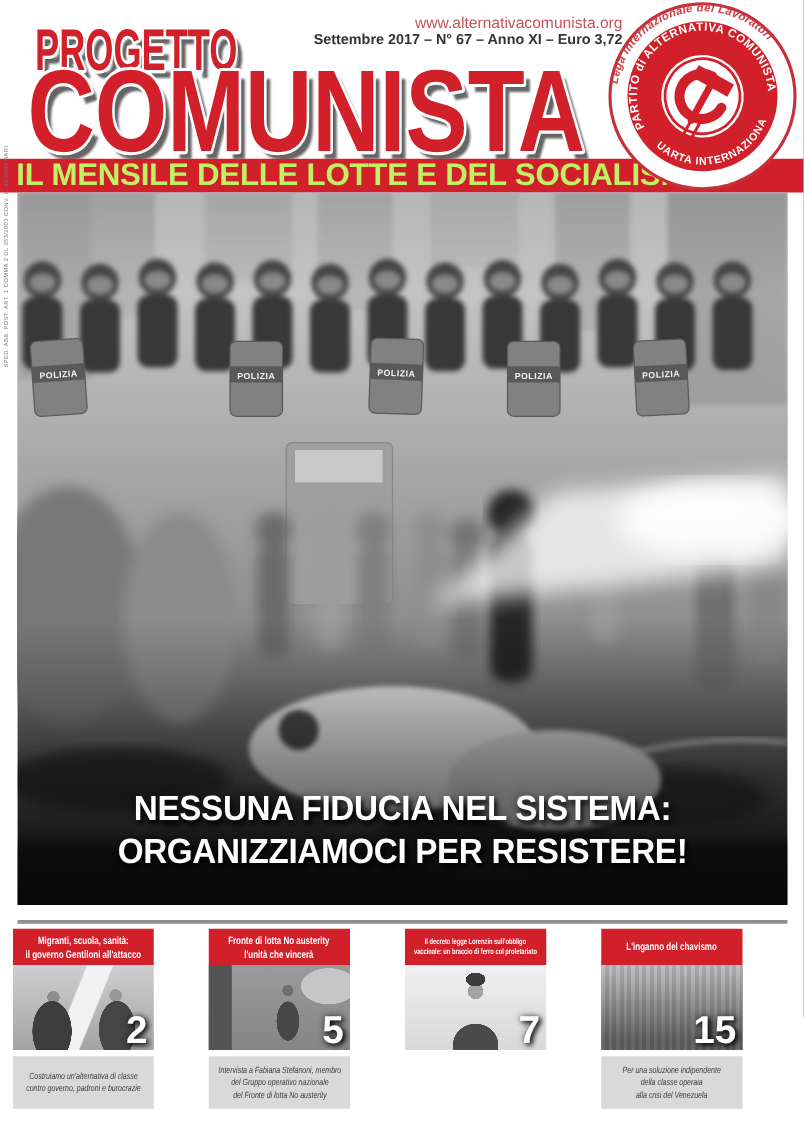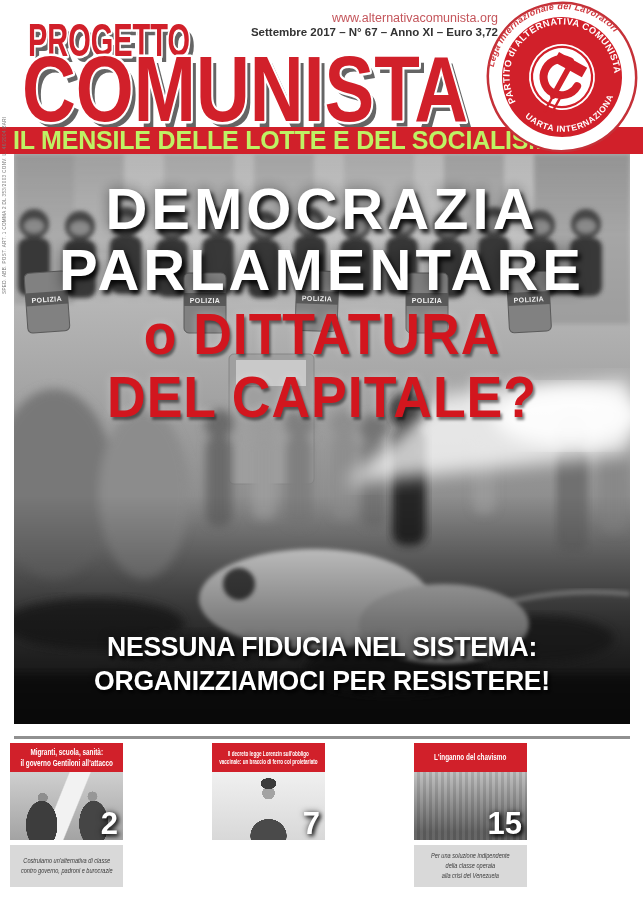"DEMOCRAZIA" div.headline { html: <div> <div>DEMOCRAZIA PARLAMENTARE</div> <div>o DITTATURA DEL CAPITALE?</div> </div> -> none }
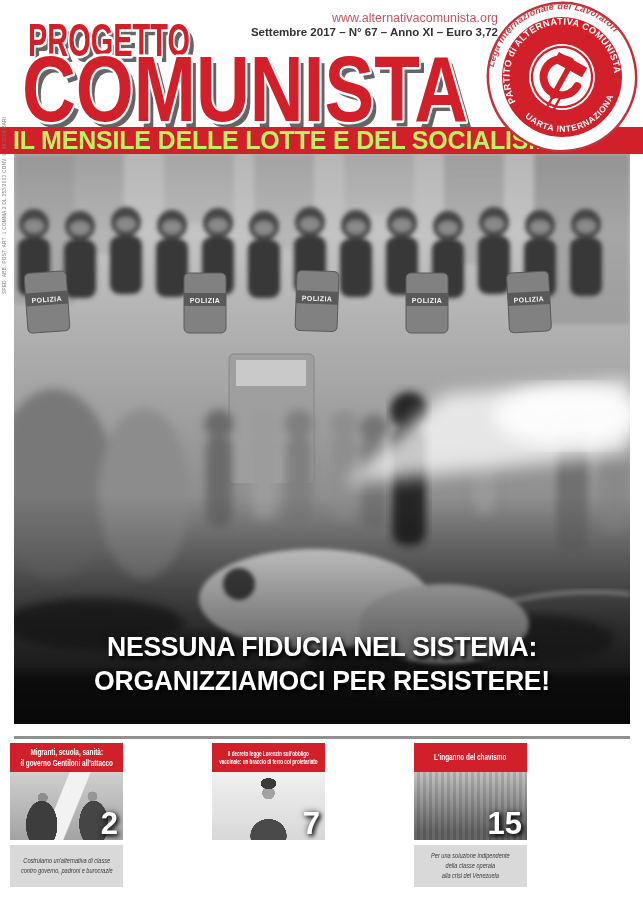"Migranti, scuola, sanità:" .teasers { width: 517px -> 584px }
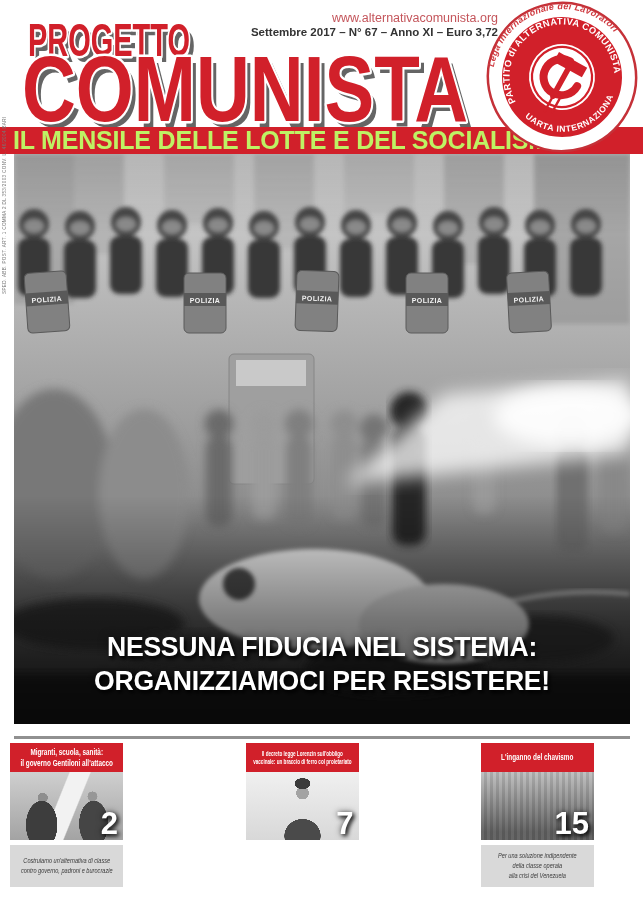"Fronte di lotta No austerity" div.teaser { html: none -> <div> <div> <span>Fronte di lotta No austerity l'unità che vincerà</span> </div> <div> <span>5</span> </div> <div> <span>Intervista a Fabiana Stefanoni, membro del Gruppo operativo nazionale del Fronte di lotta No austerity</span> </div> </div> }
